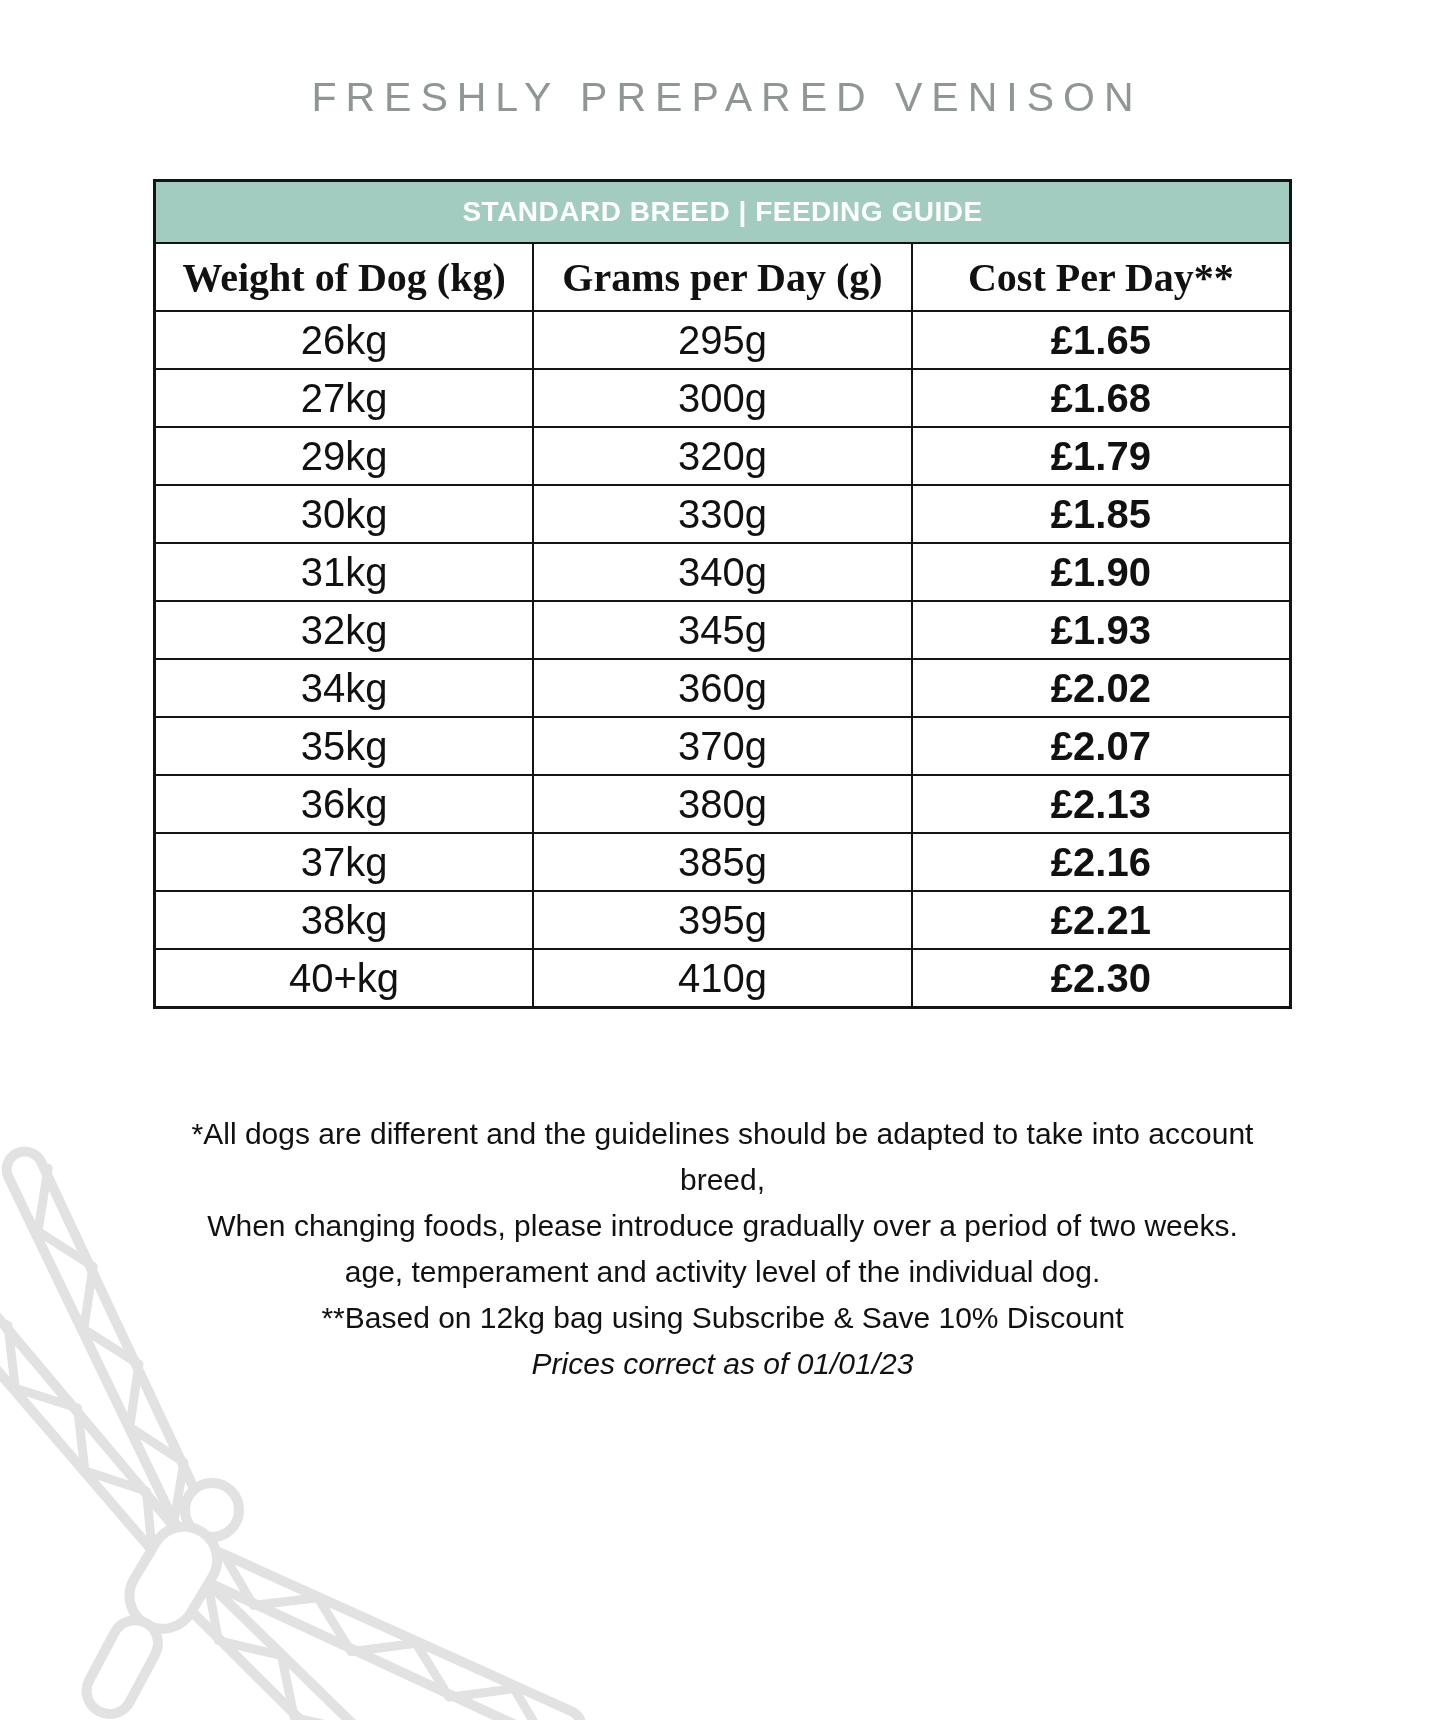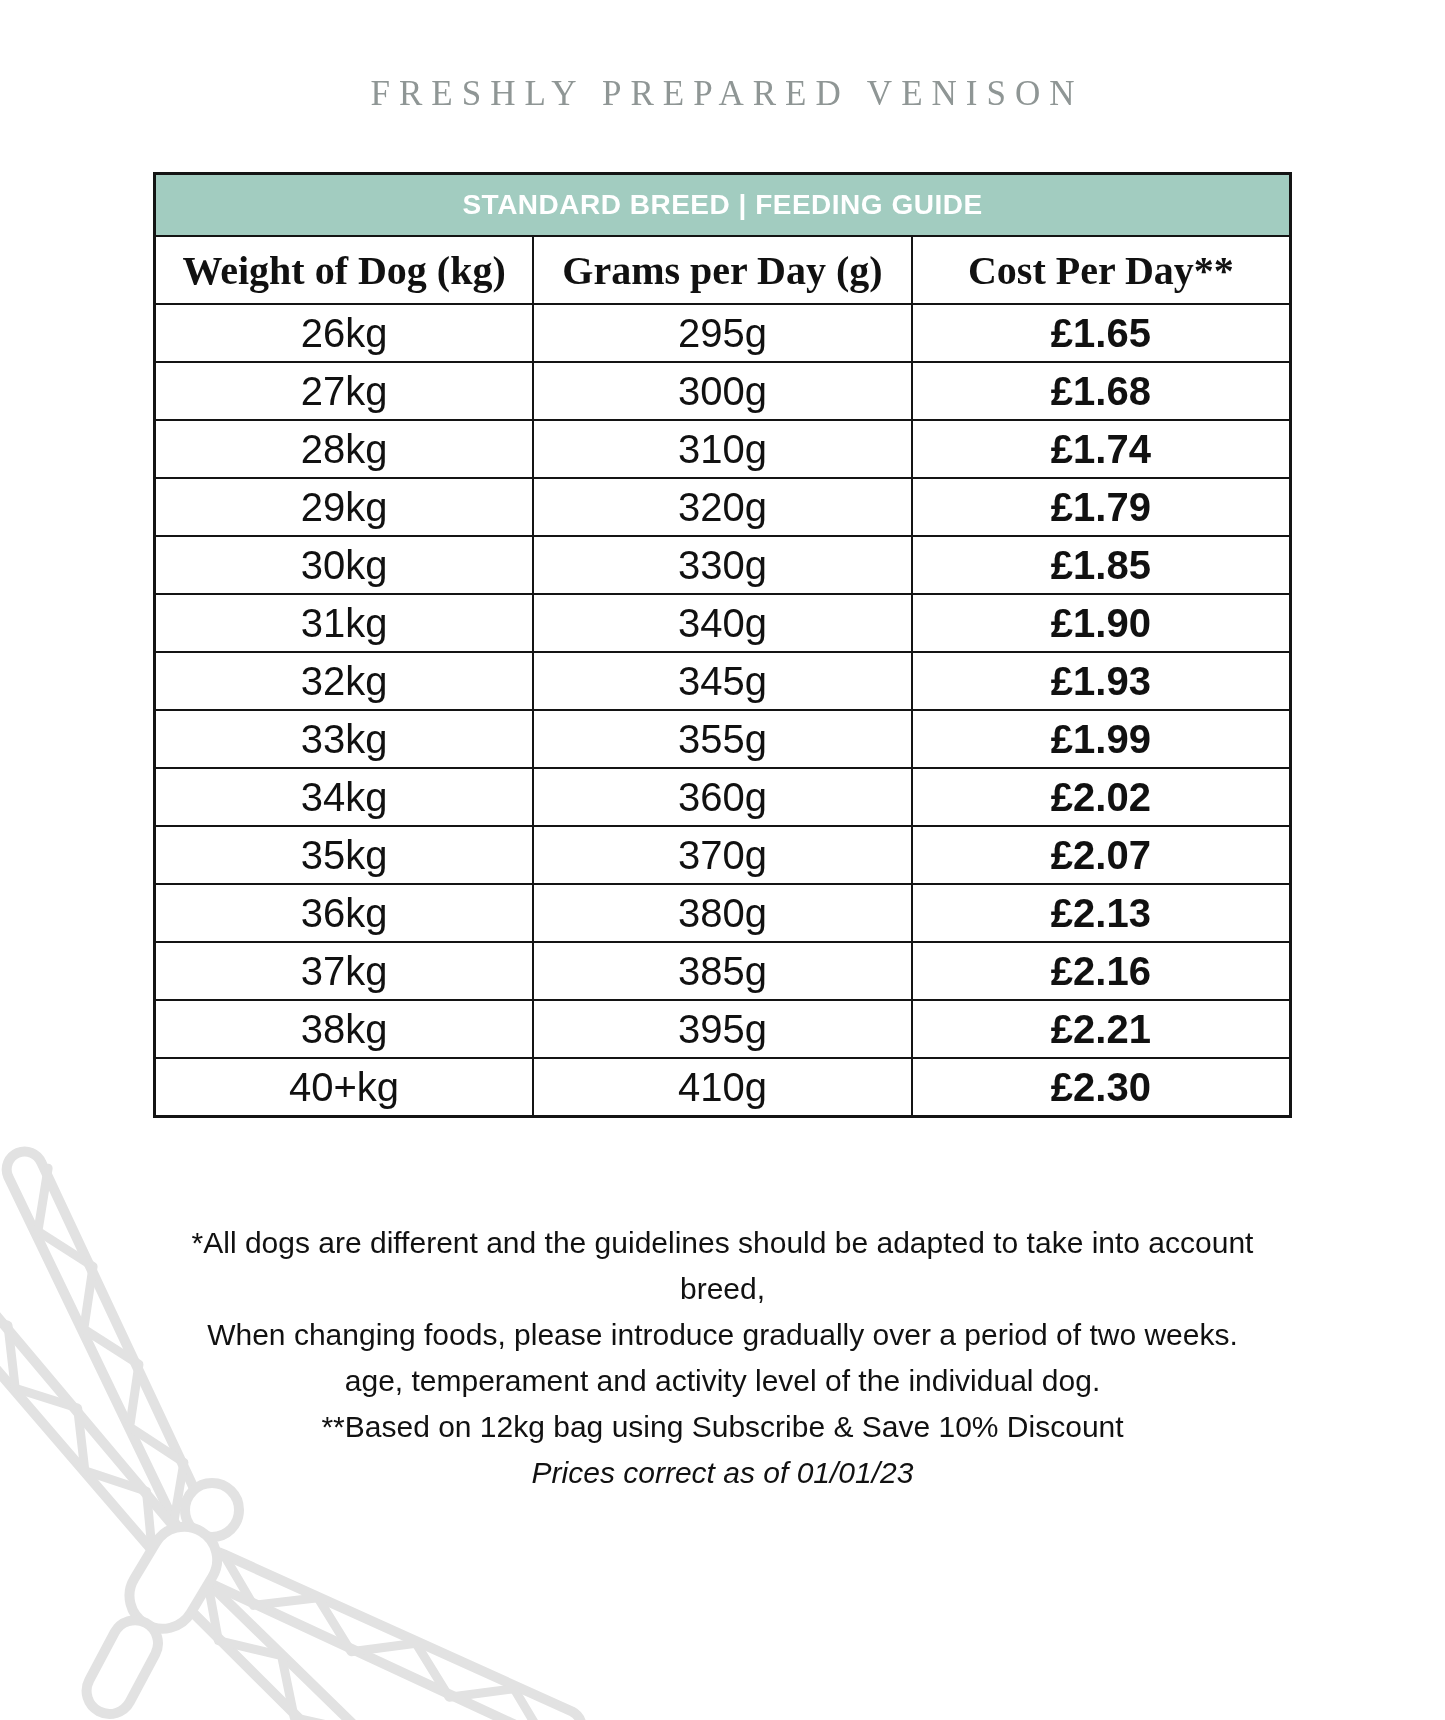"FRESHLY PREPARED VENISON" .page-title { font-family: Liberation Serif, serif -> none; font-size: 35px -> 41px }
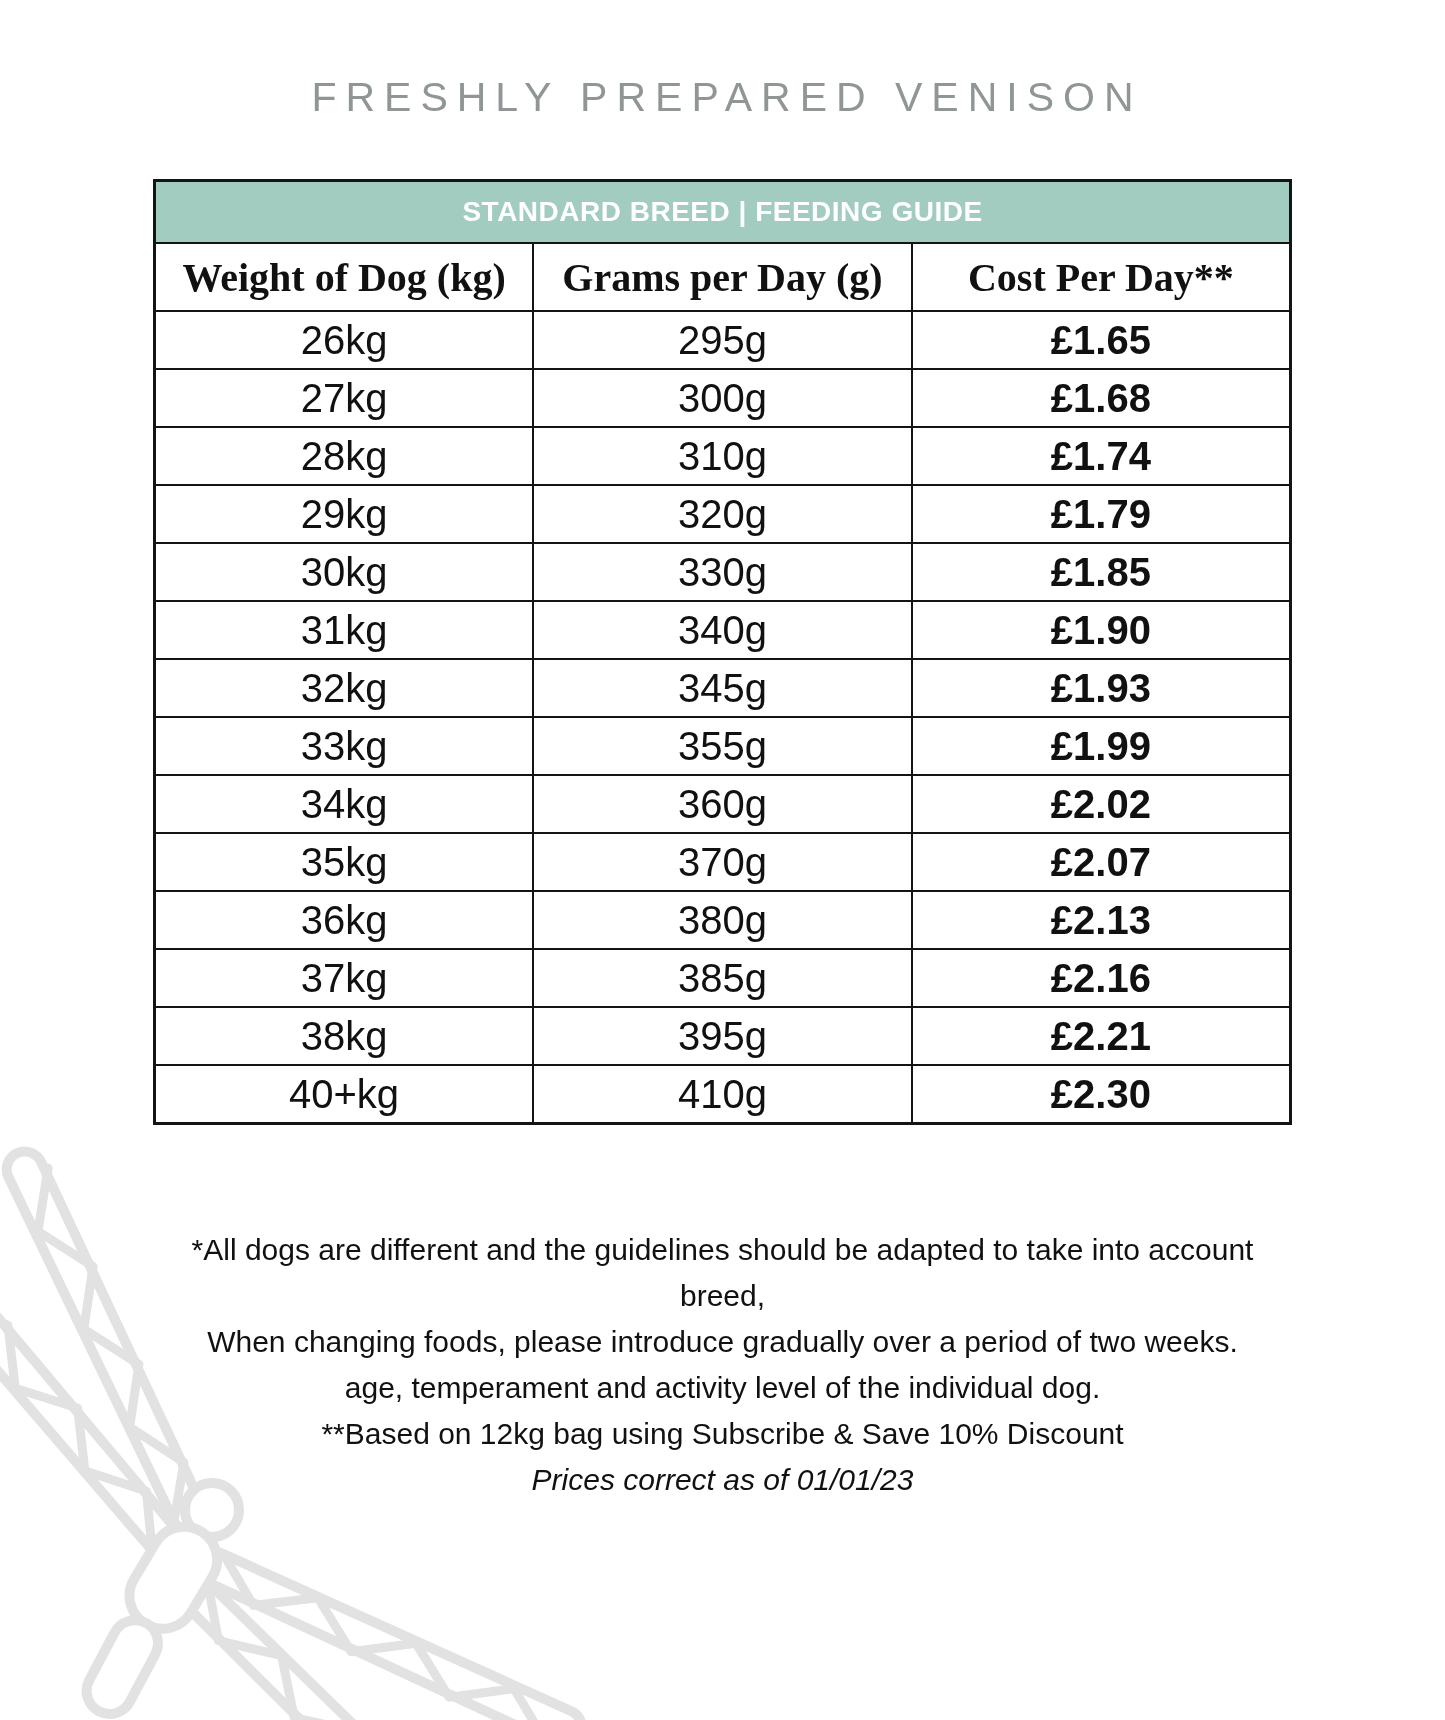"28kg" tr { html: <tr> <td>28kg</td> <td>310g</td> <td>£1.74</td> </tr> -> none }
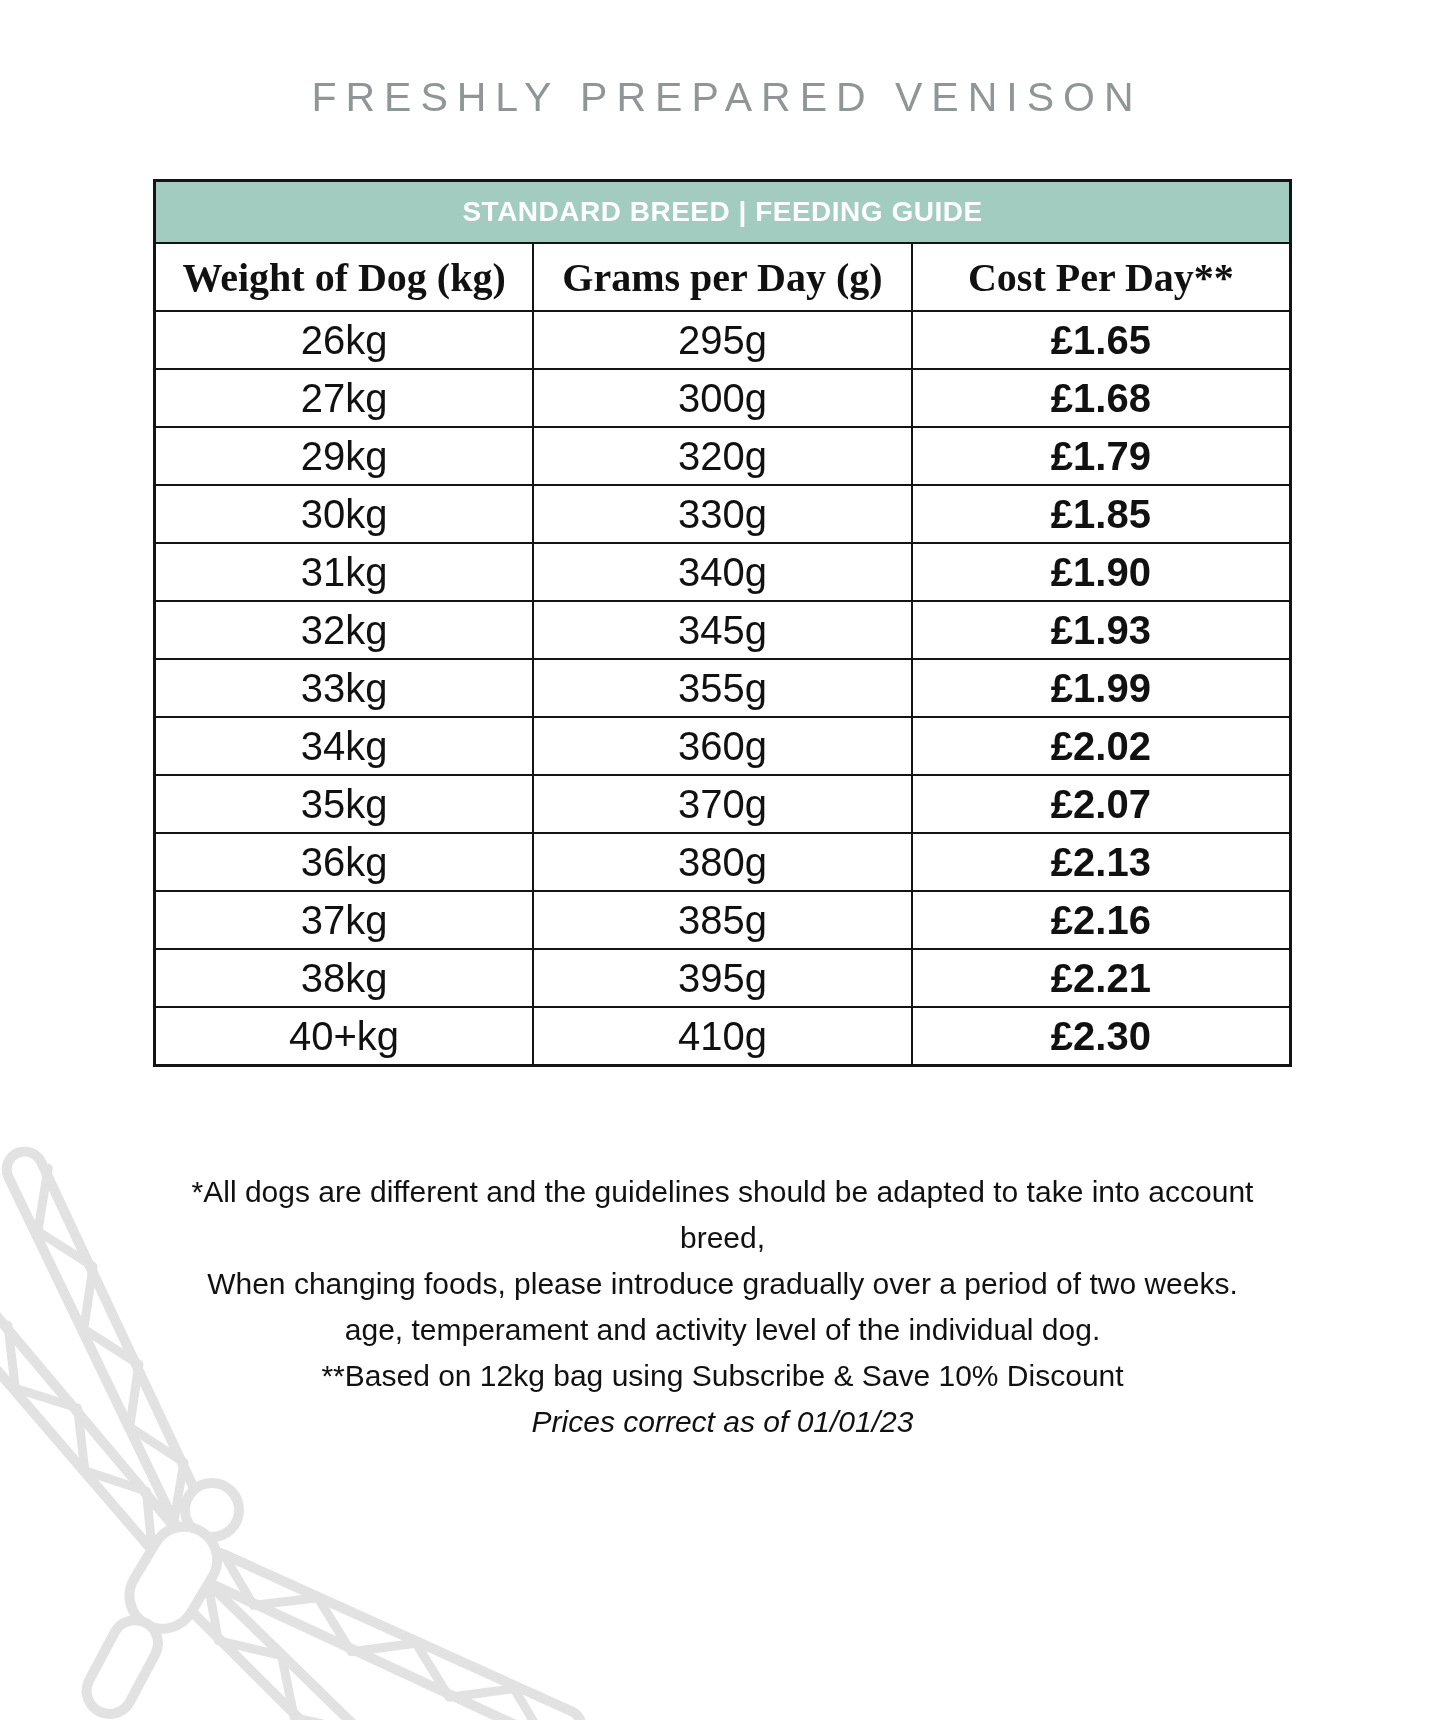"33kg" tr { html: <tr> <td>33kg</td> <td>355g</td> <td>£1.99</td> </tr> -> none }
